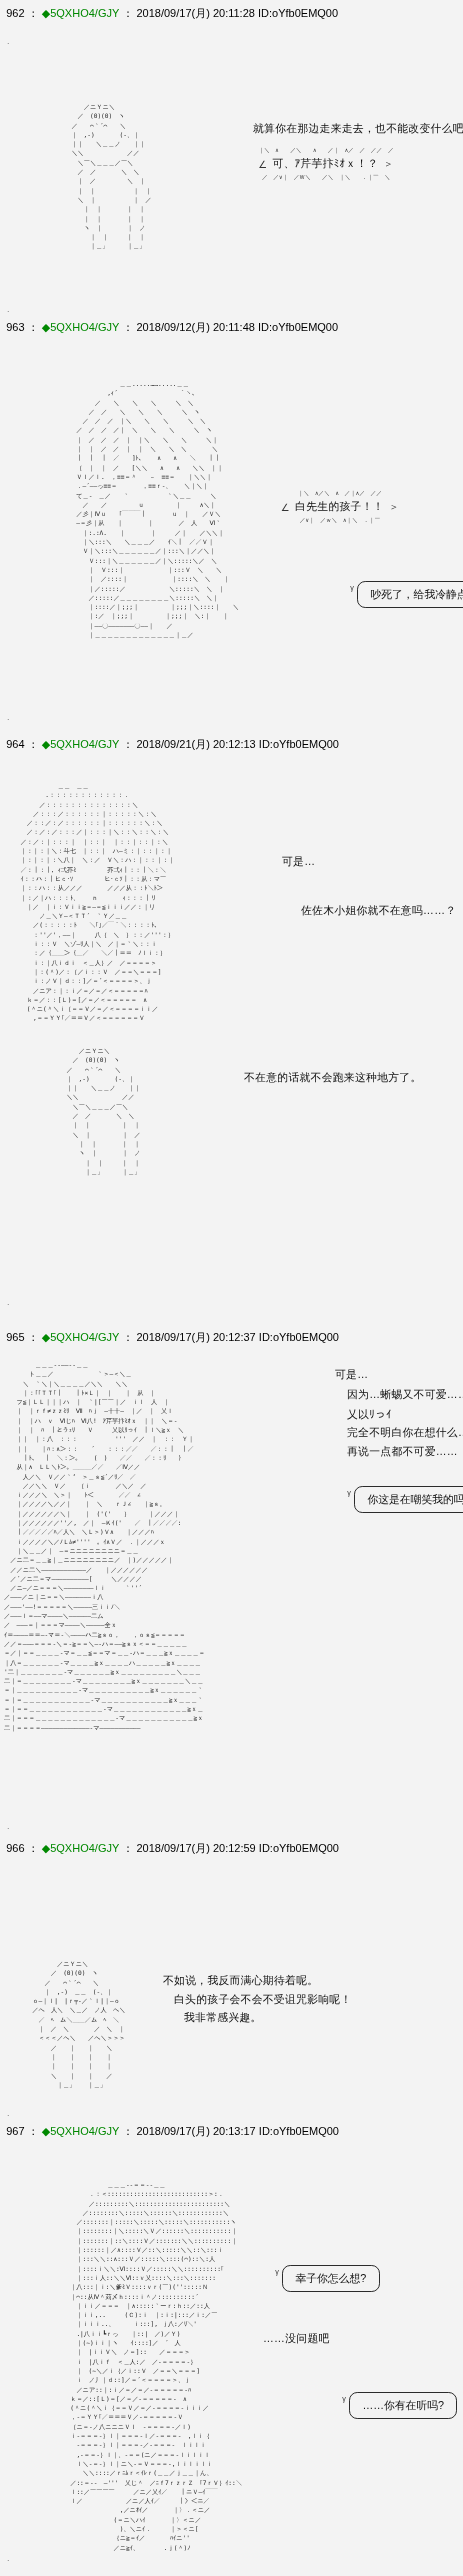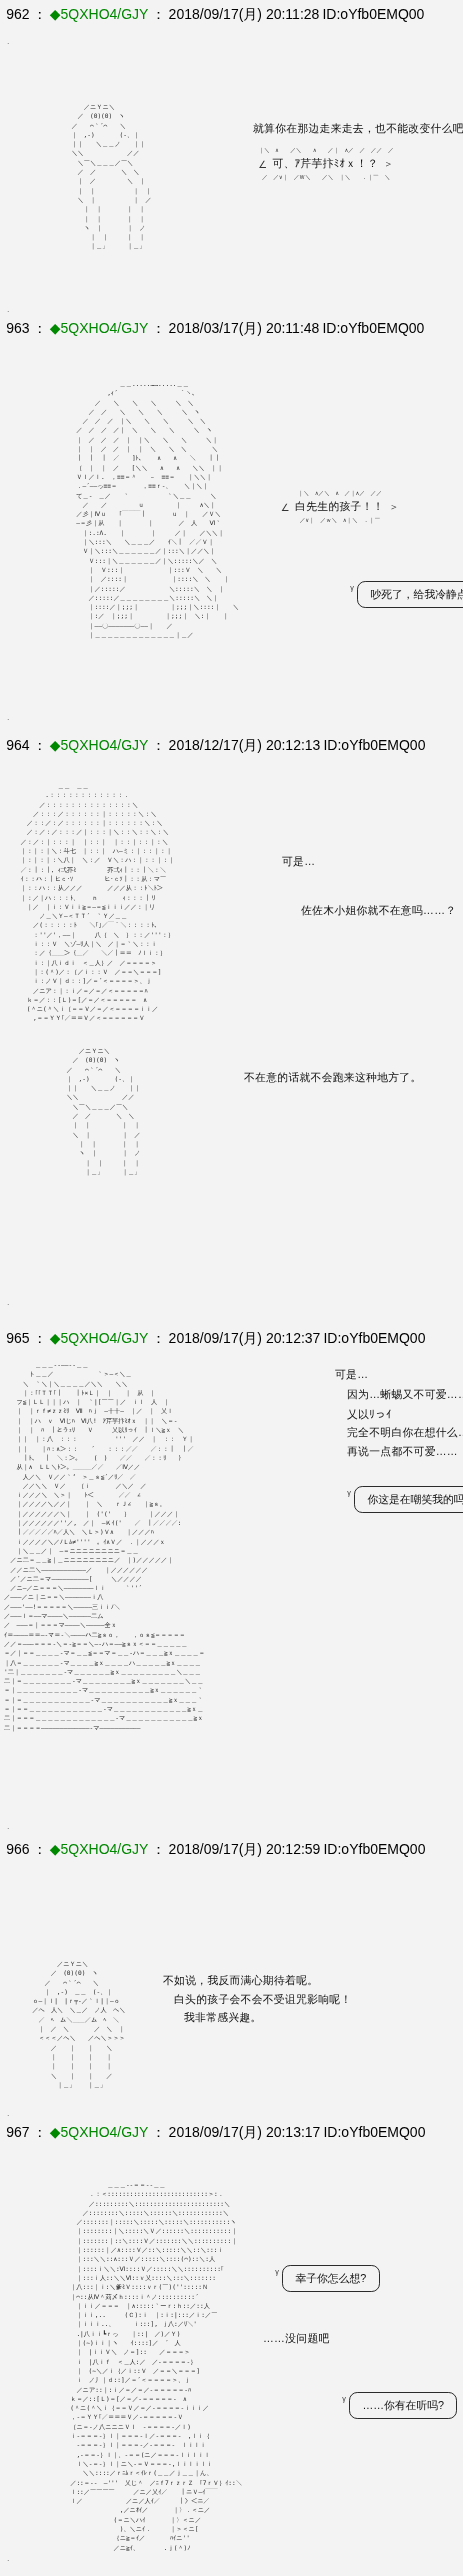"962 ： ◆5QXHO4/GJY ： 2018/09/17(月)" .hdr { font-size: 14px -> 11px }
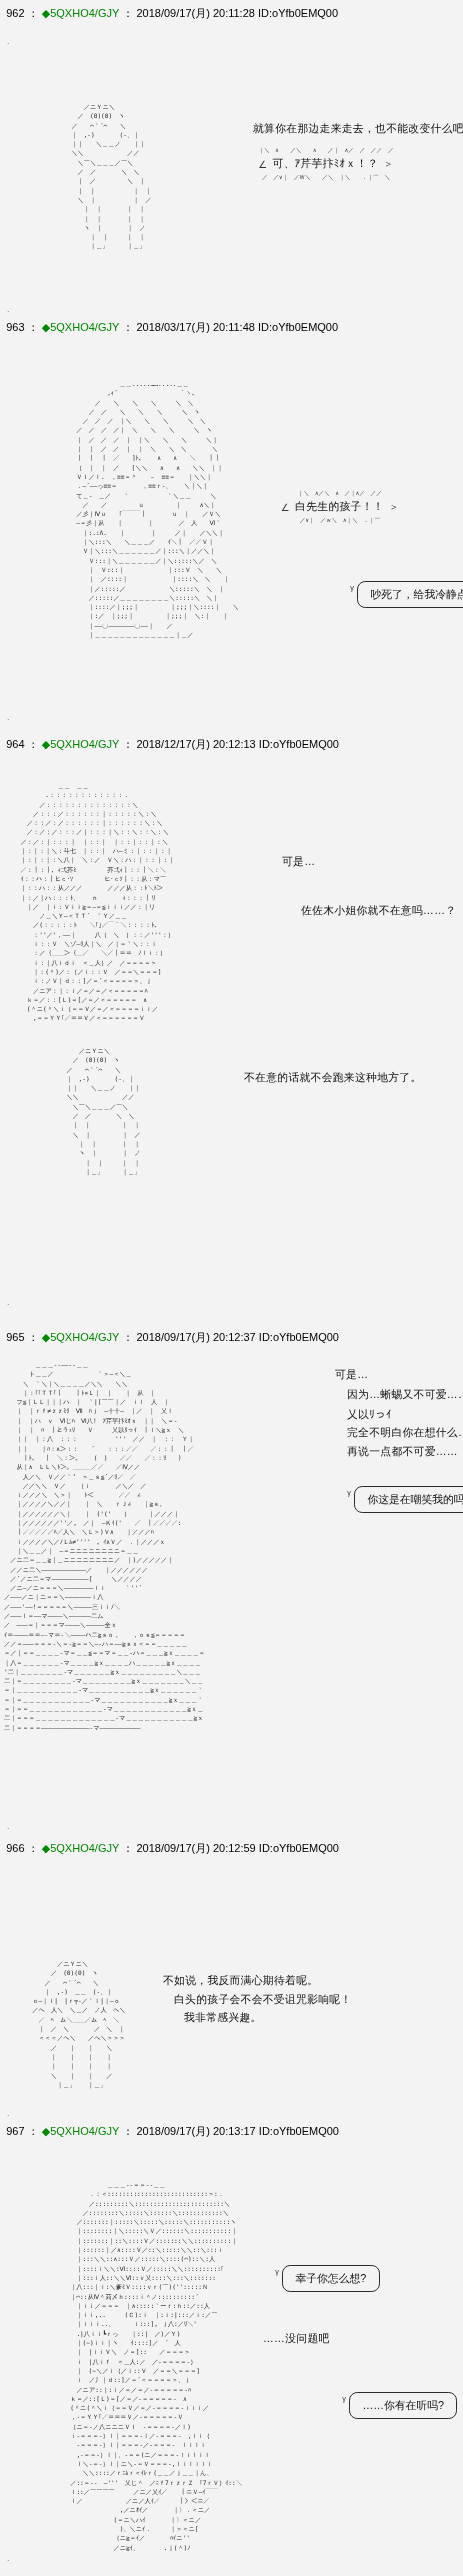"2018/03/17(月) 20:11:48" span { text: 2018/03/17 -> 2018/09/12 }
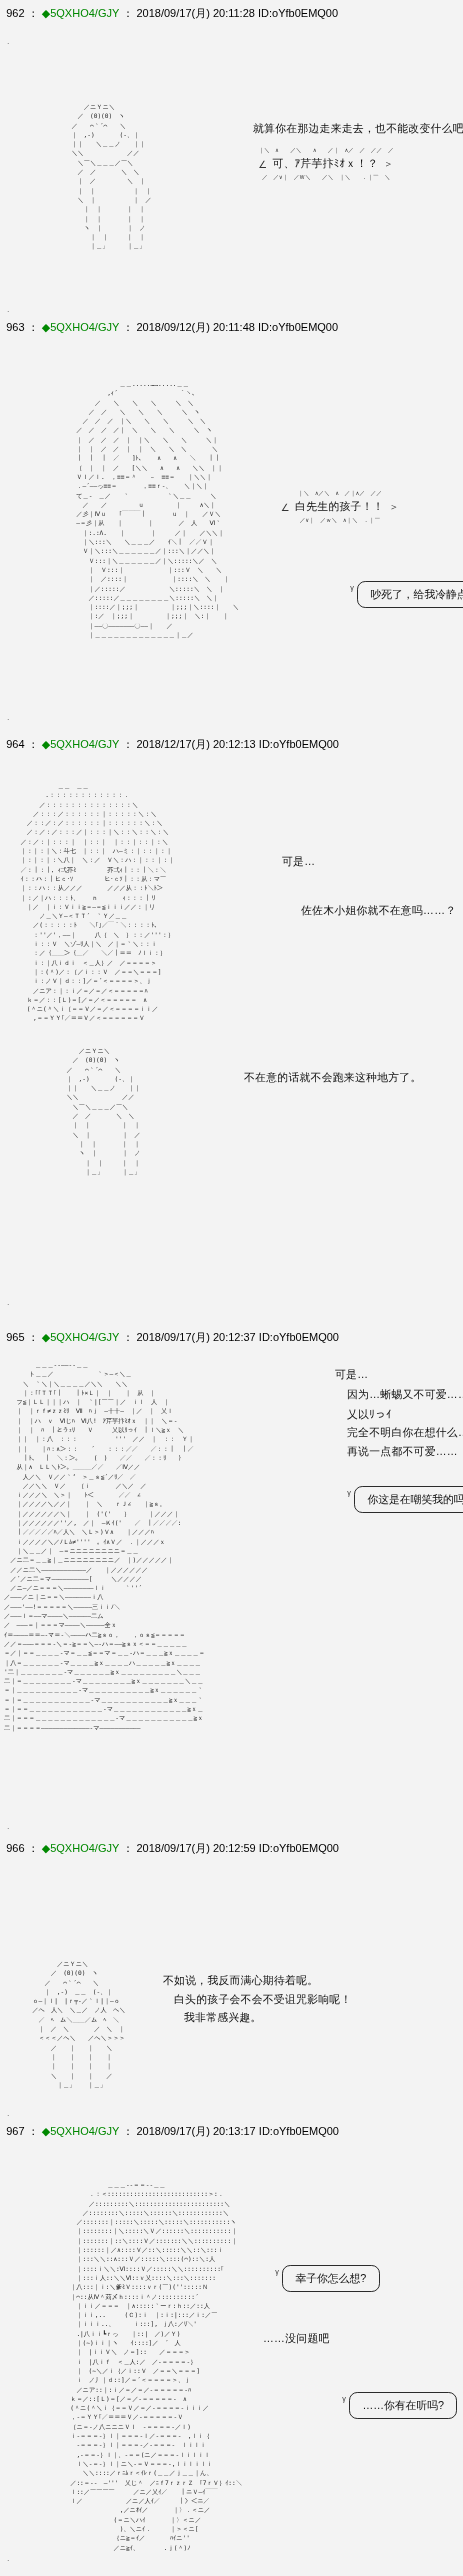"2018/12/17(月) 20:12:13" span { text: 2018/12/17 -> 2018/09/21 }
